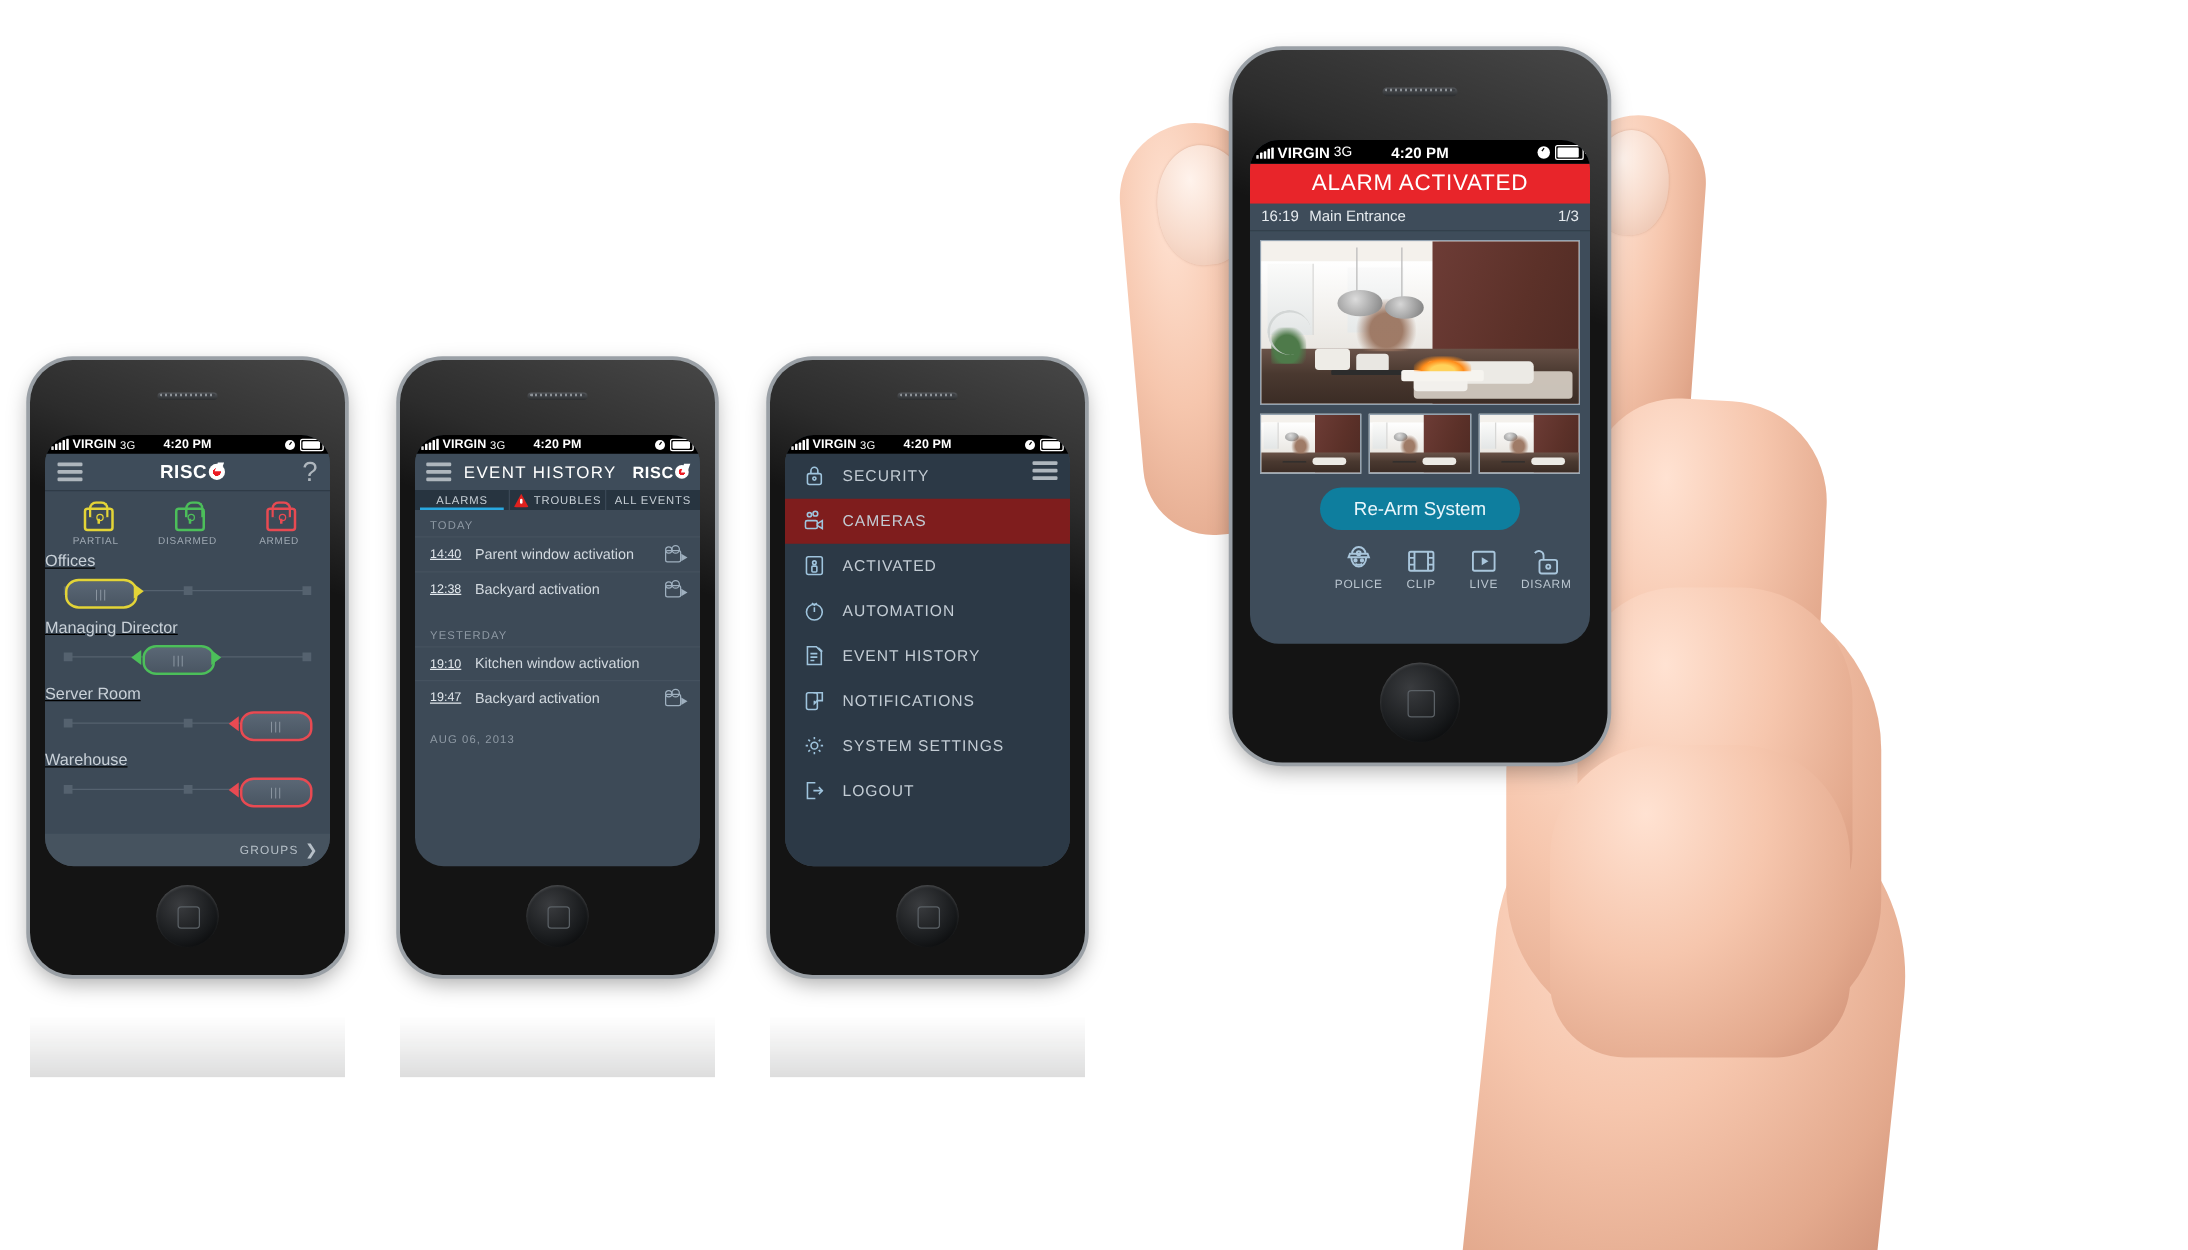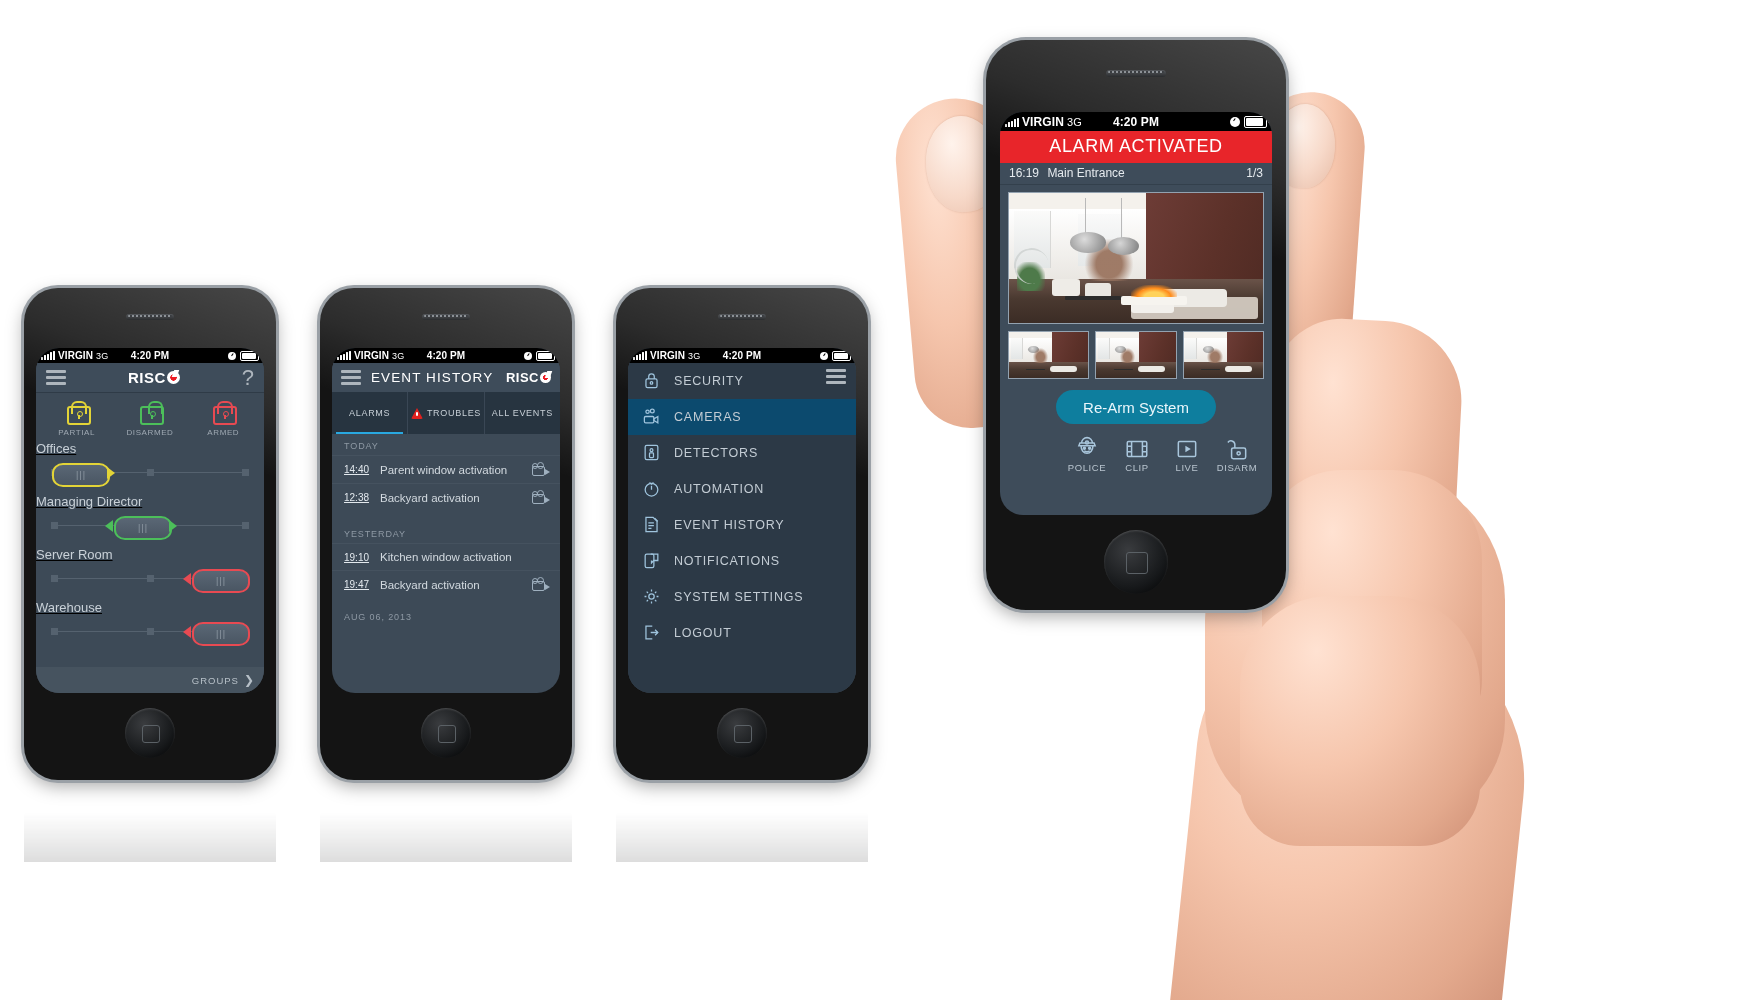"ALARMS" .tabs { height: 42px -> 16px }
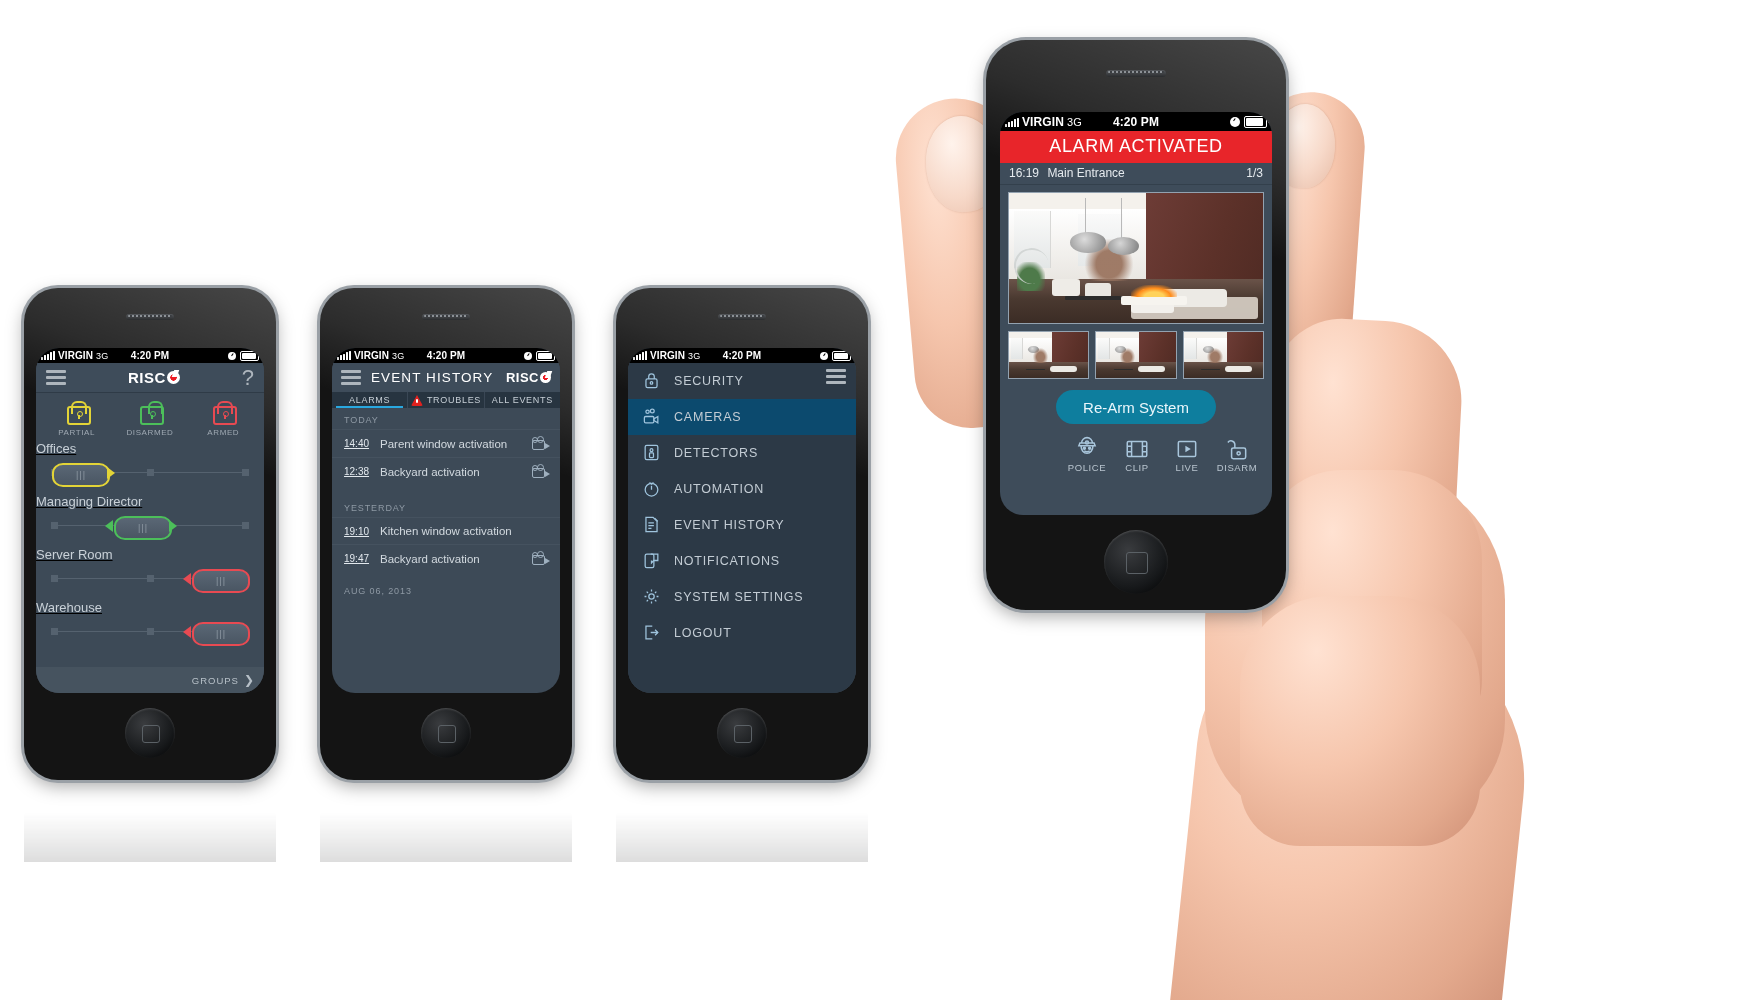"CAMERAS" .mrow.hl { background: #0c4a6e -> #7f1d1d }
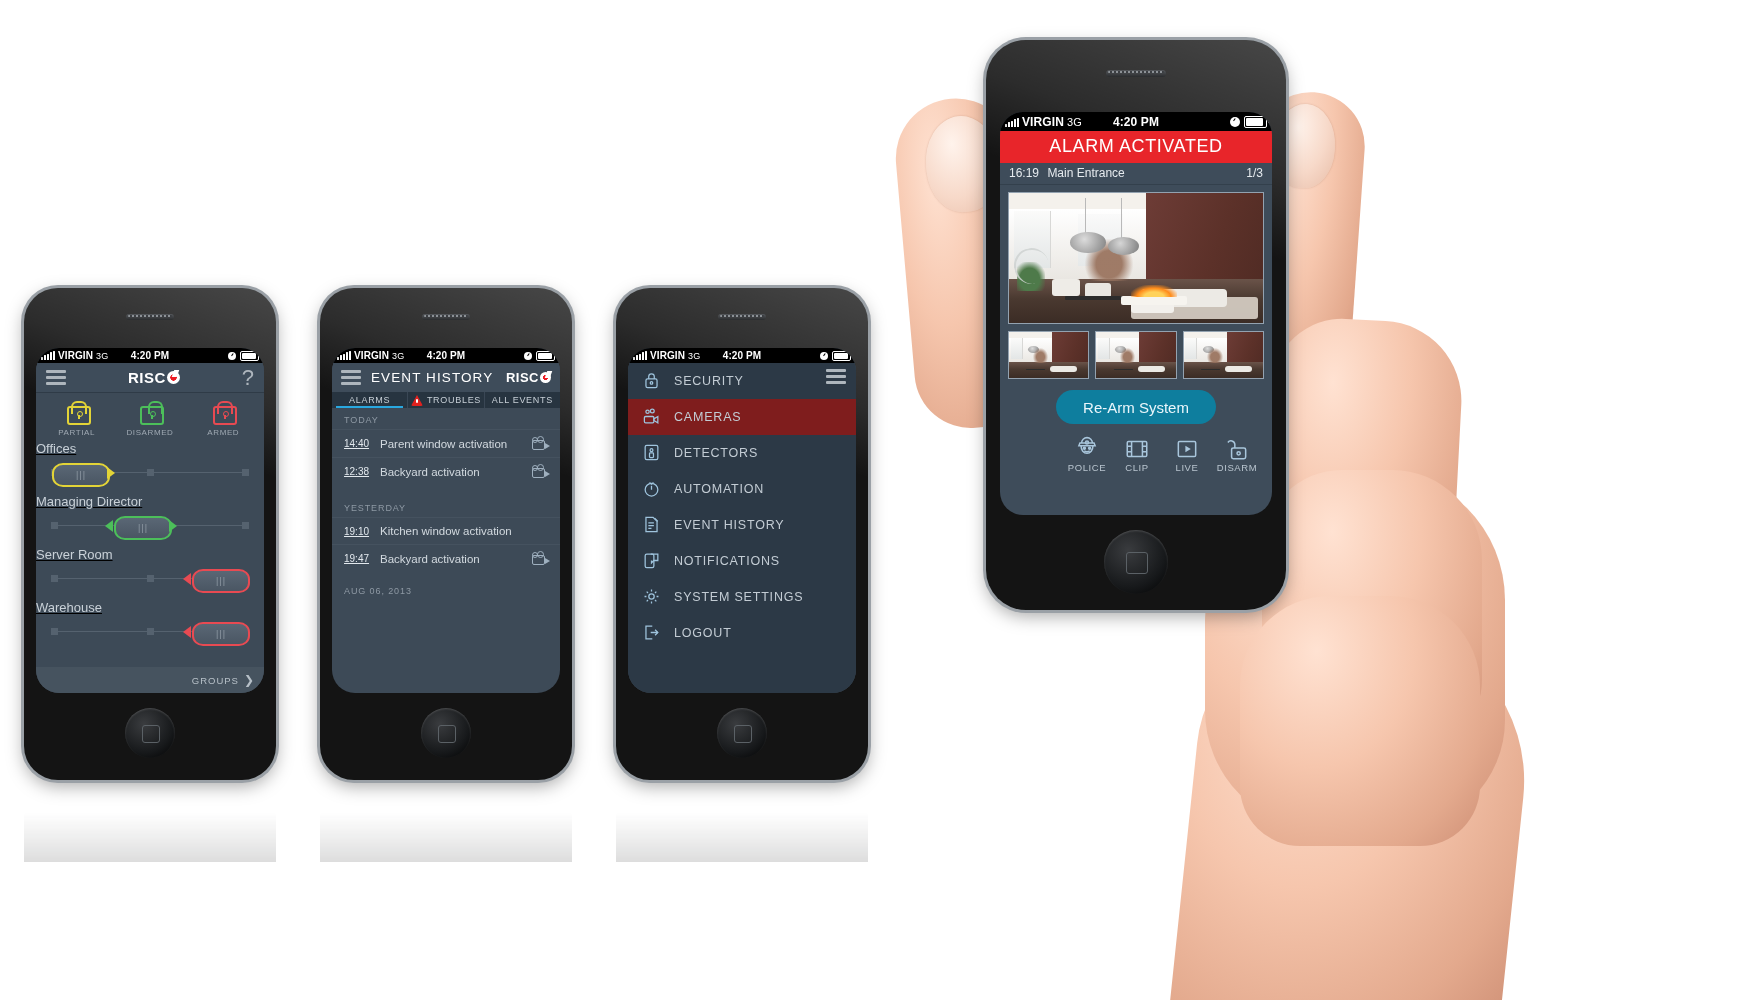"DETECTORS" span { text: DETECTORS -> ACTIVATED }
